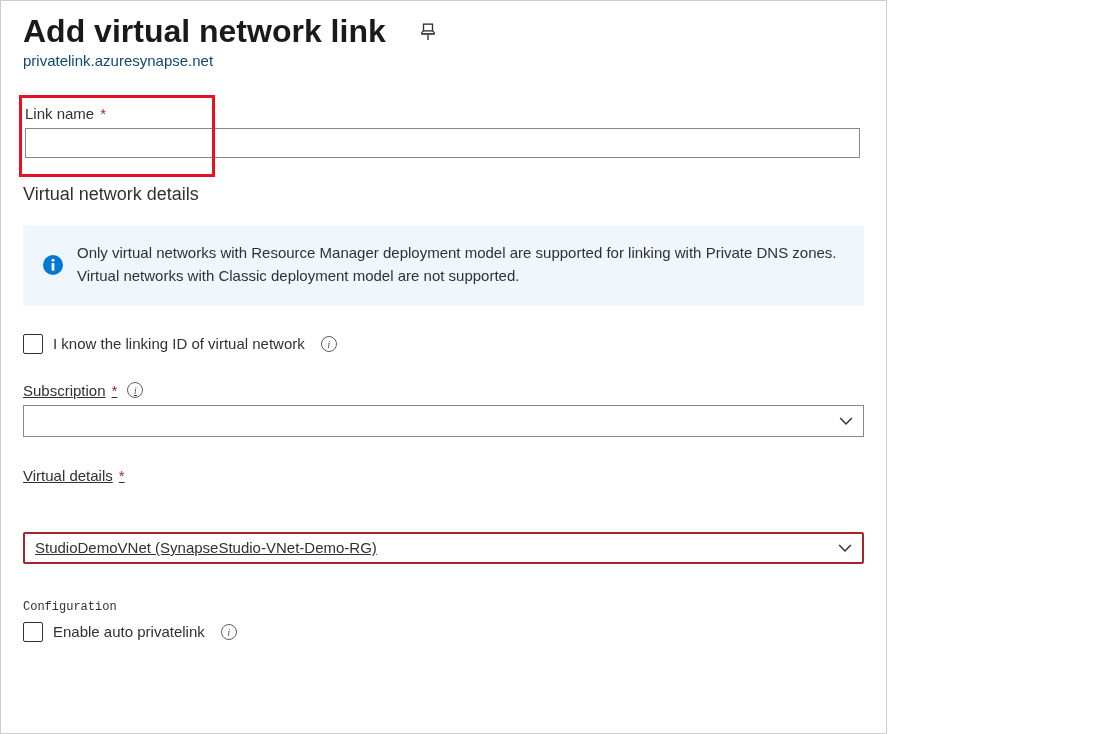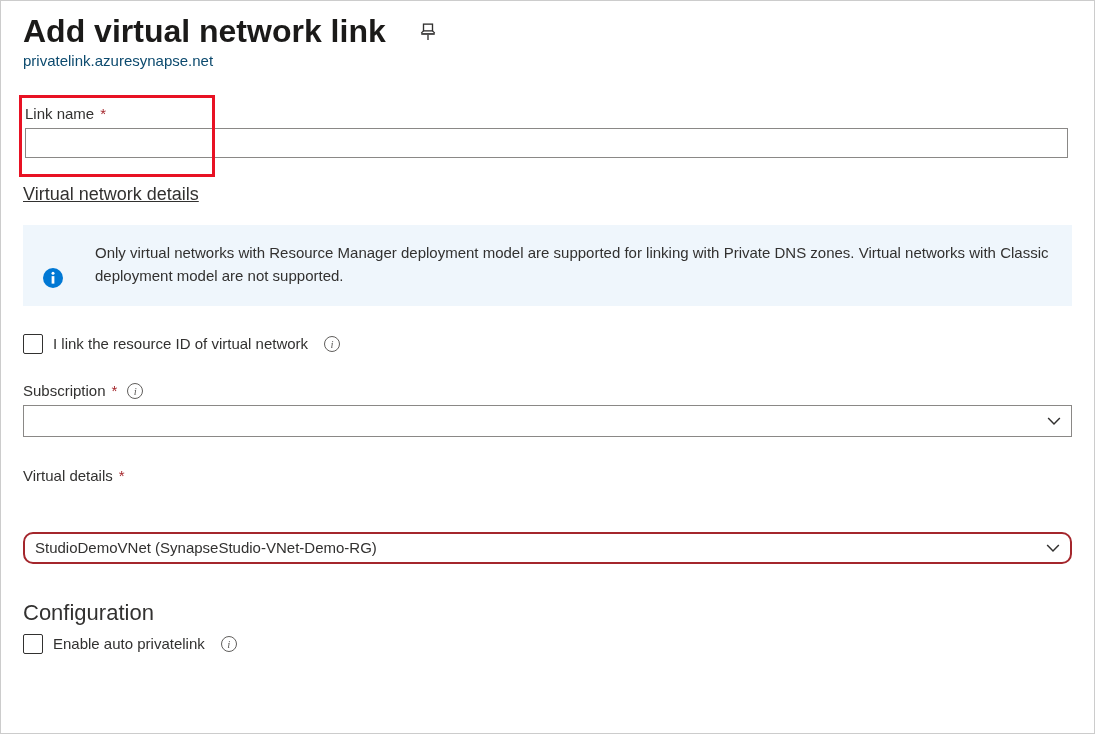"Add virtual network link" .page { width: 1095px -> 887px }
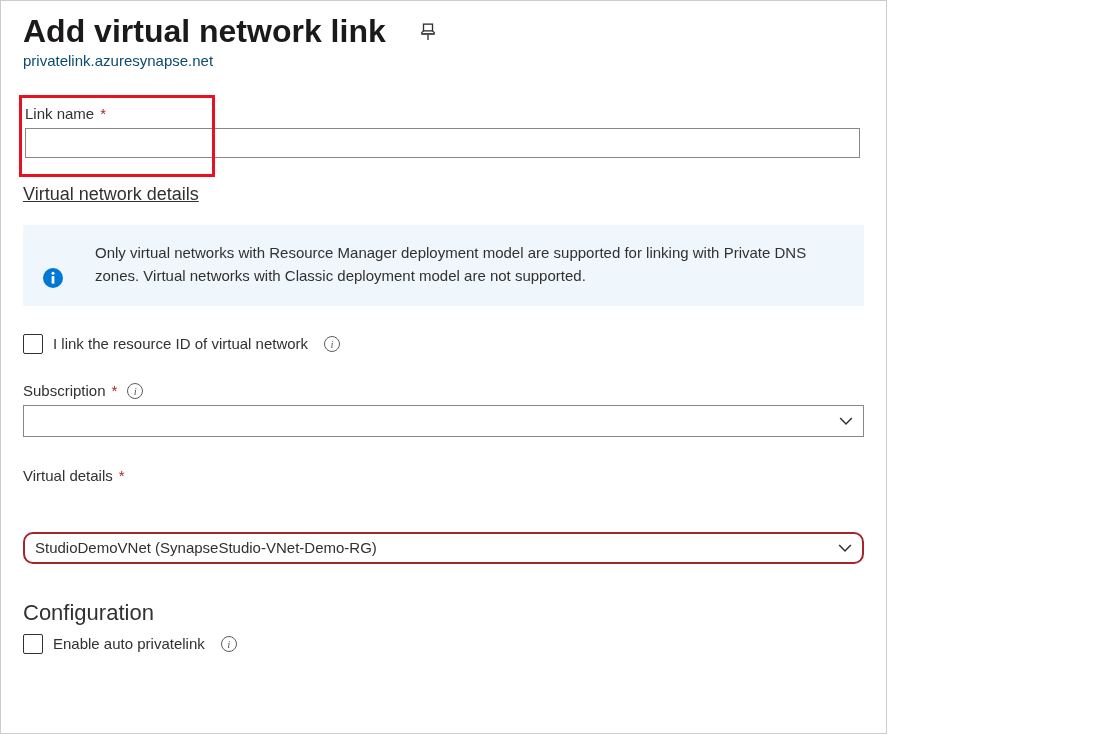"Link name" .field-label { align-items: flex-end -> flex-start }
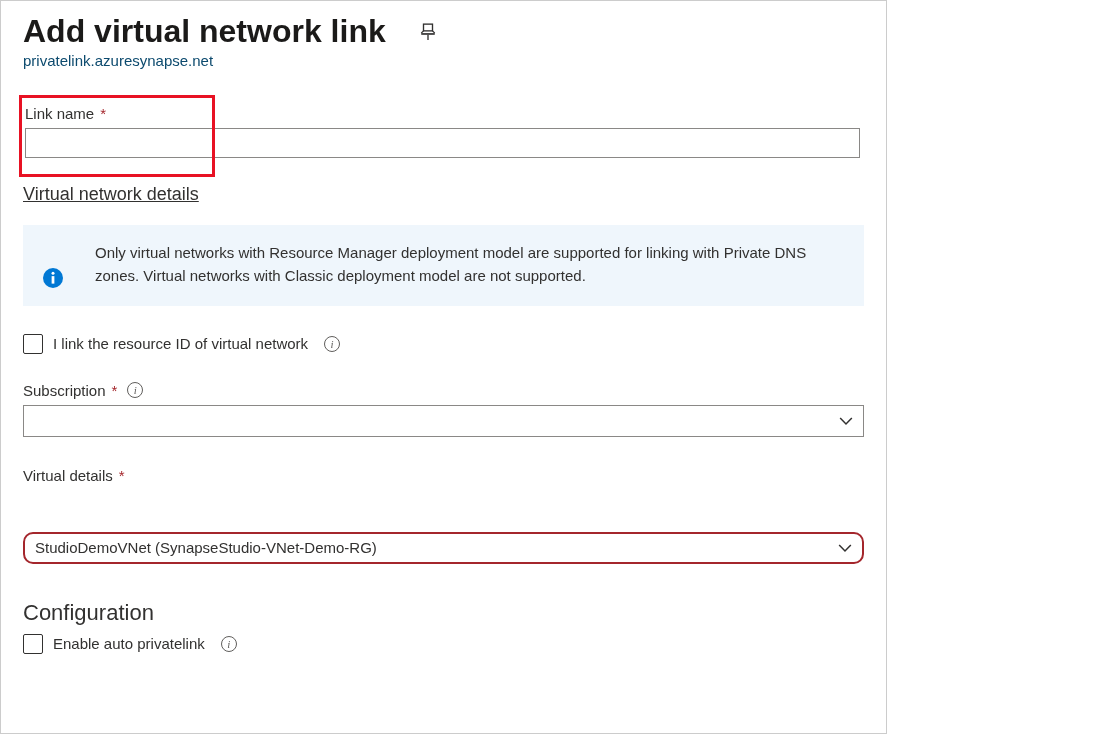"Virtual network details" .section-title { text-decoration: underline -> none }
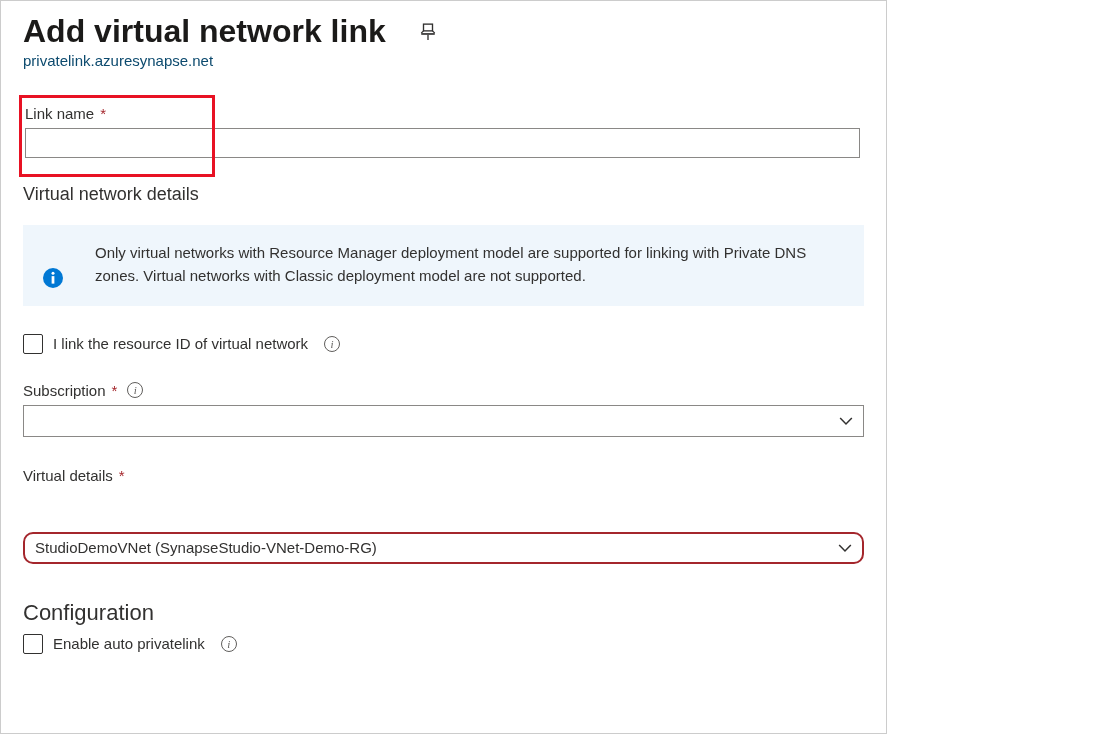"Only virtual networks with Resource" .info-banner { align-items: flex-end -> center; gap: 32px -> 14px }
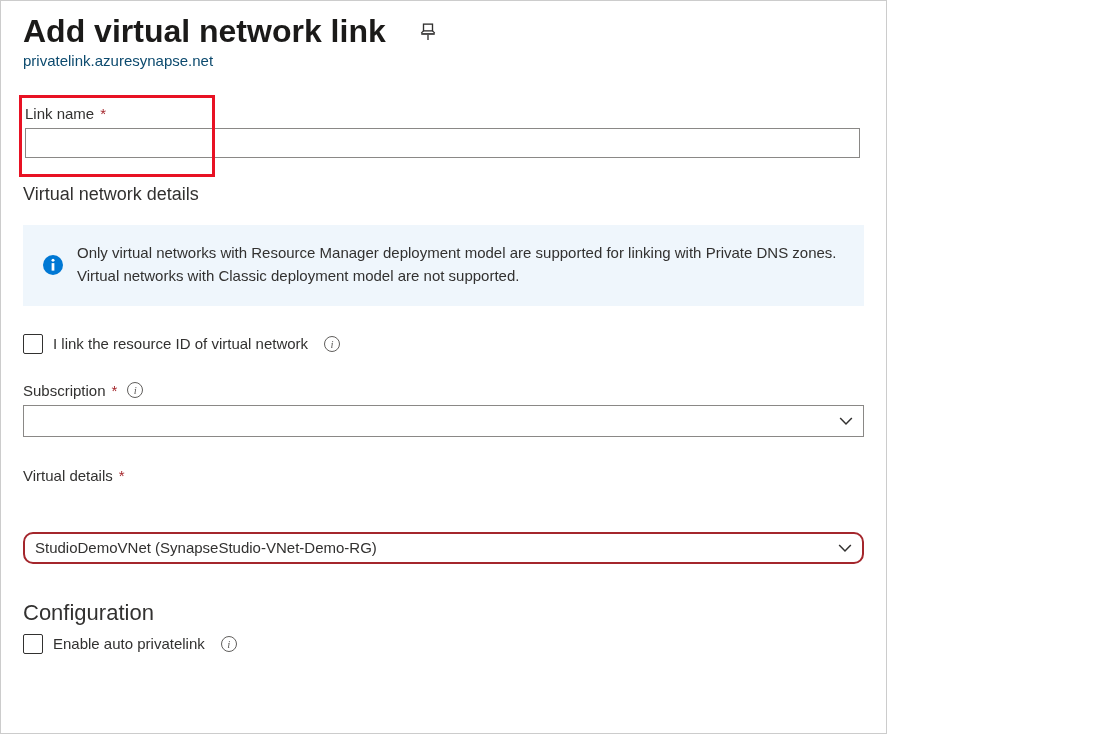"I link the resource ID" span { text: link the resource -> know the linking }
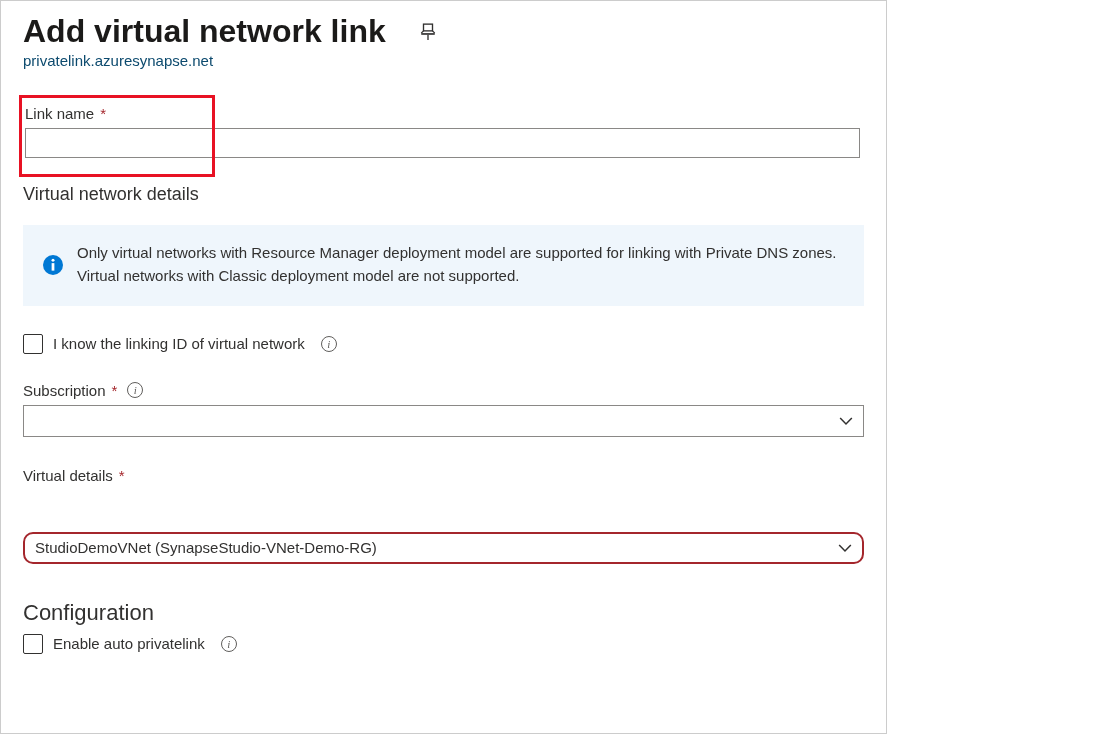"Subscription" .field-block { text-decoration: none -> underline }
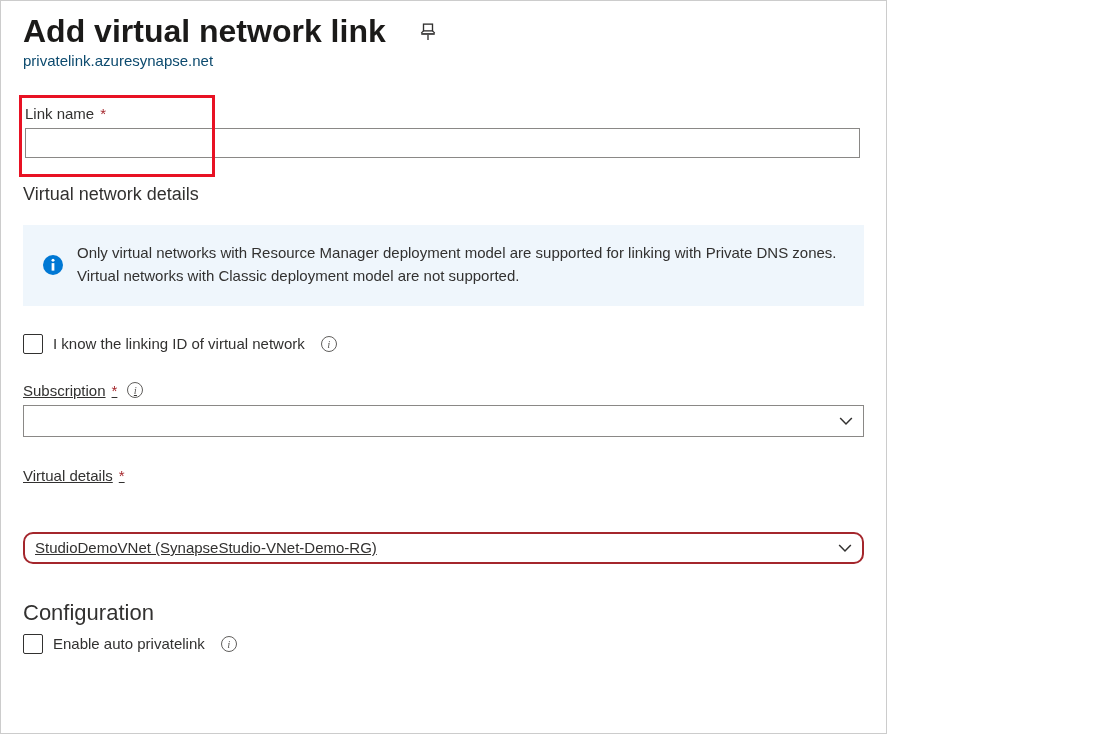"StudioDemoVNet" .dropdown.highlighted { border-radius: 10px -> 2px }
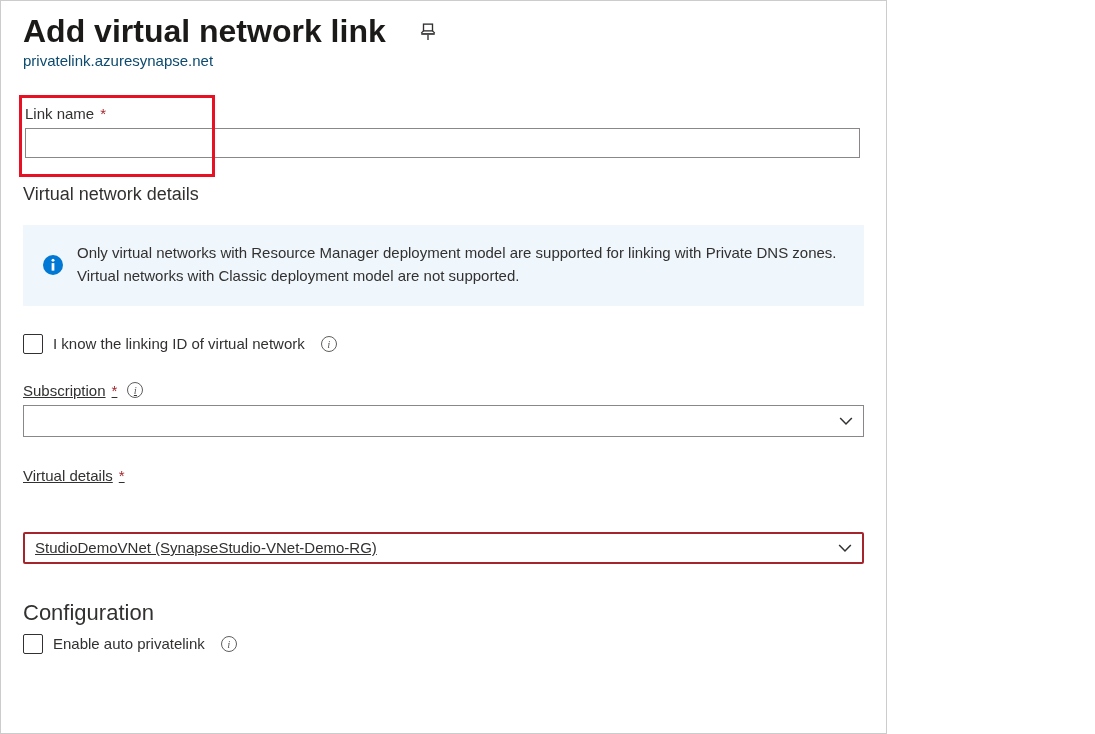"Configuration" .config-title { font-family: none -> Liberation Mono, monospace; font-size: 22px -> 12px }
